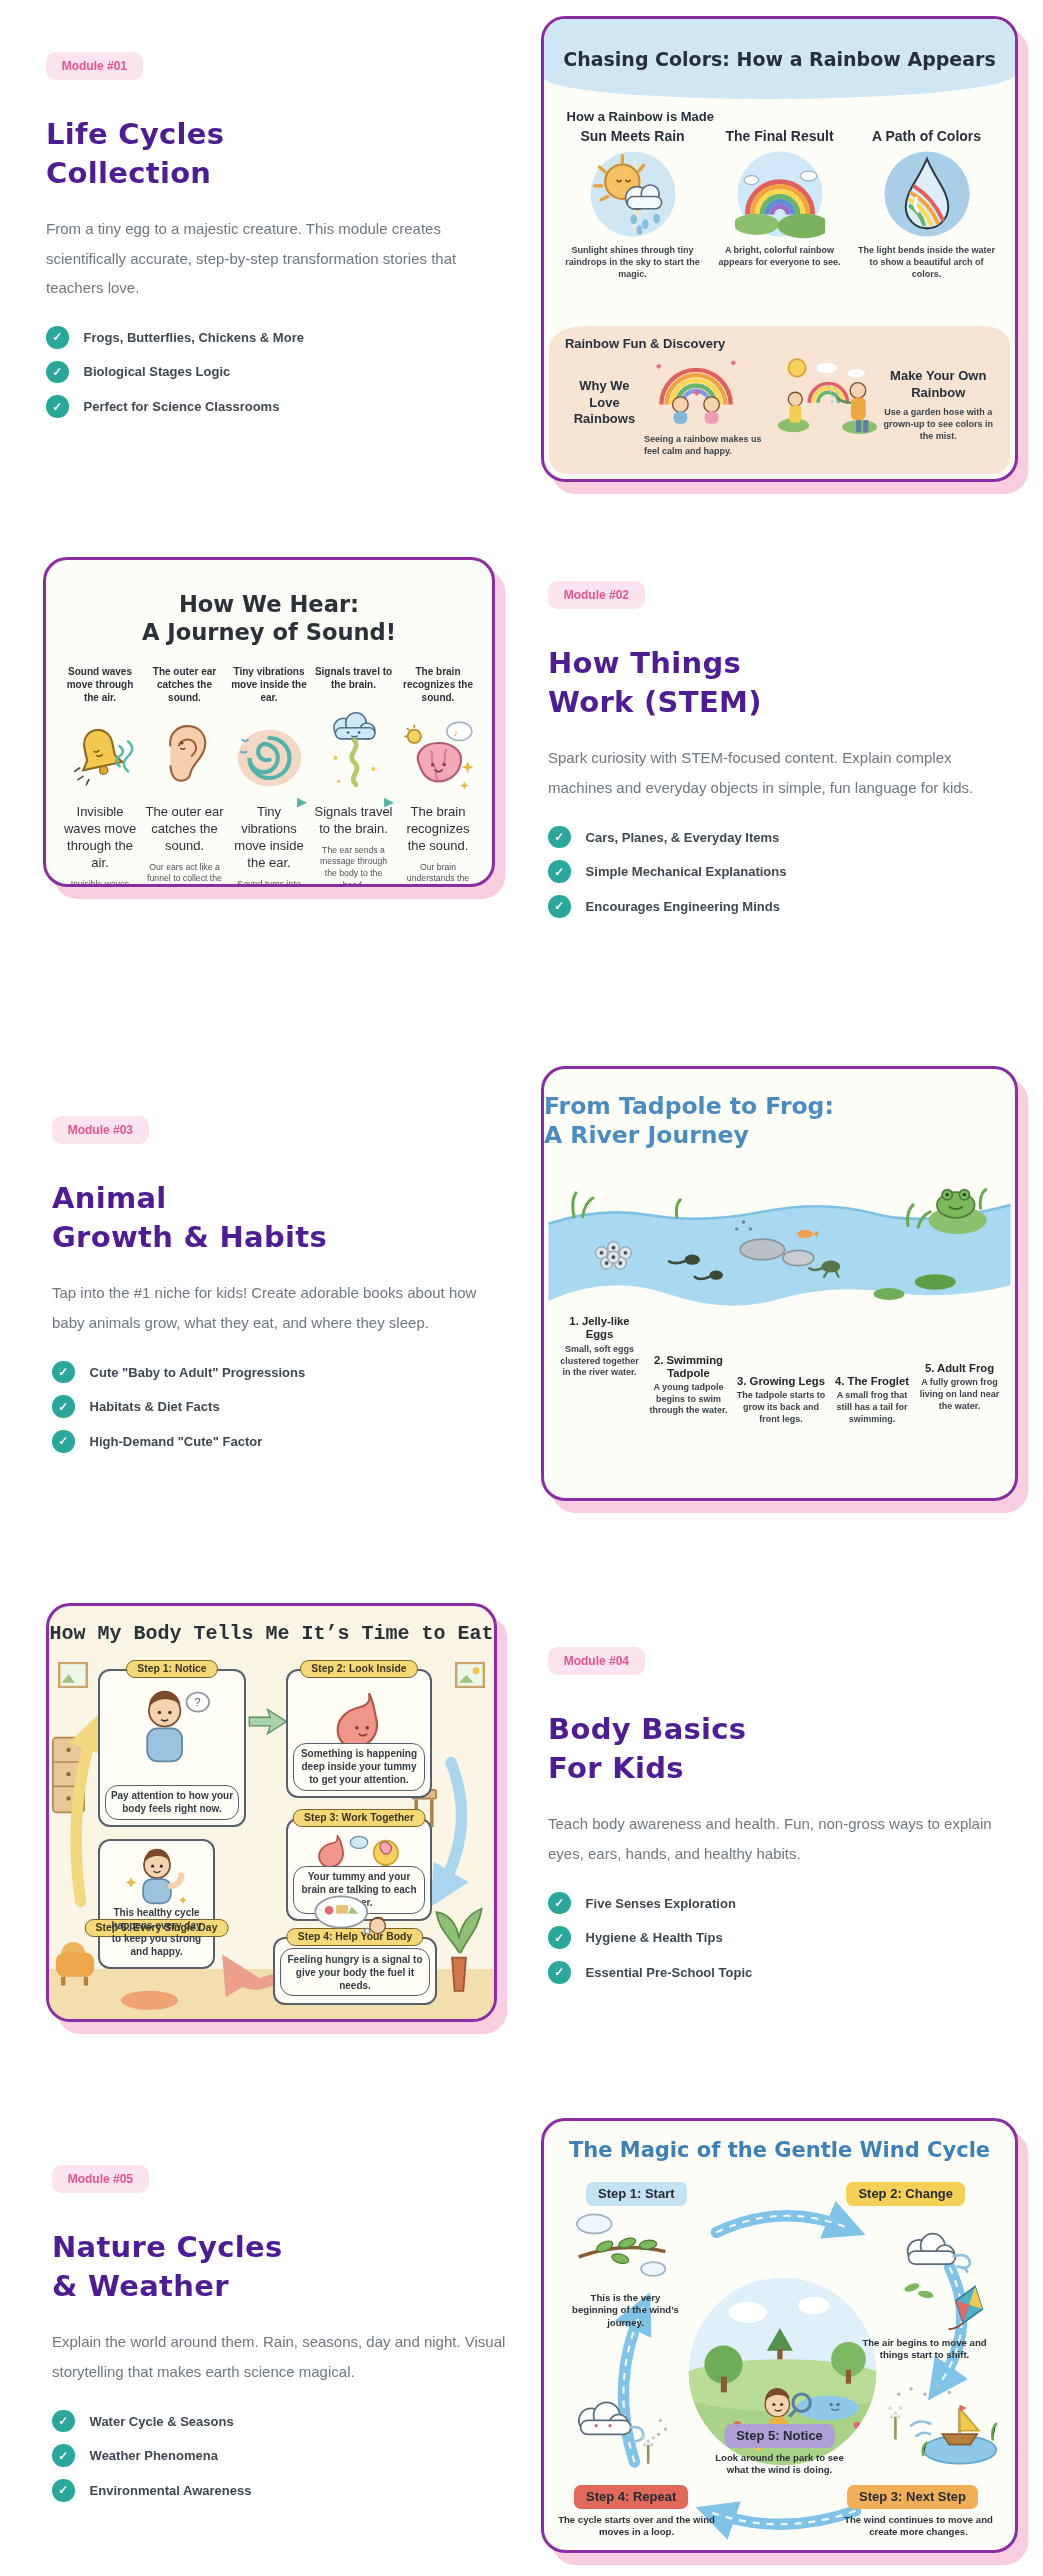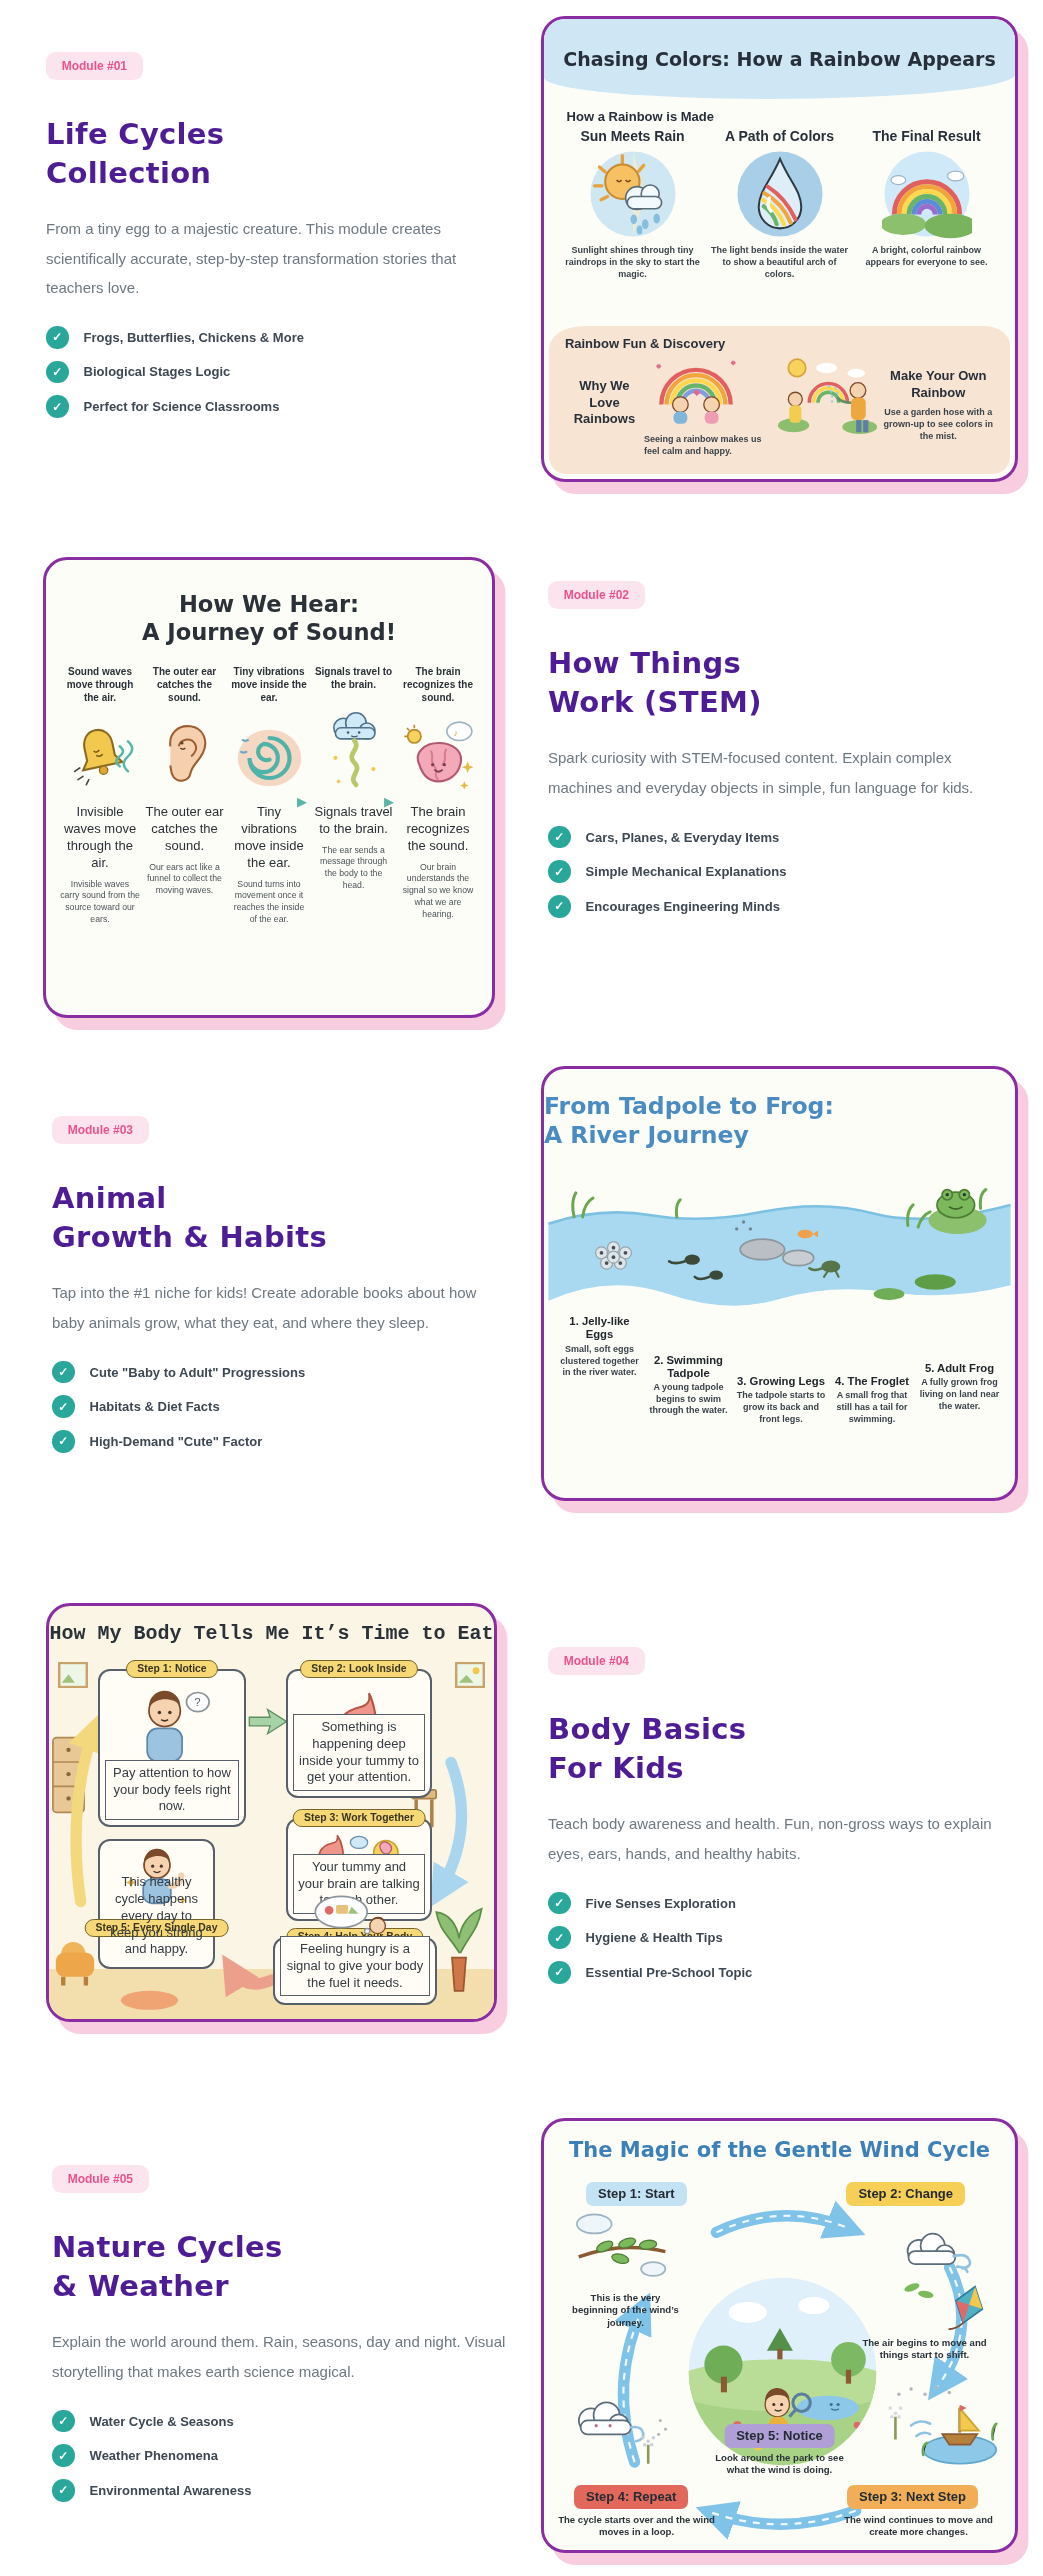"A Path of Colors" div.rb-step { order: before "The Final Result" -> after "The Final Result" }
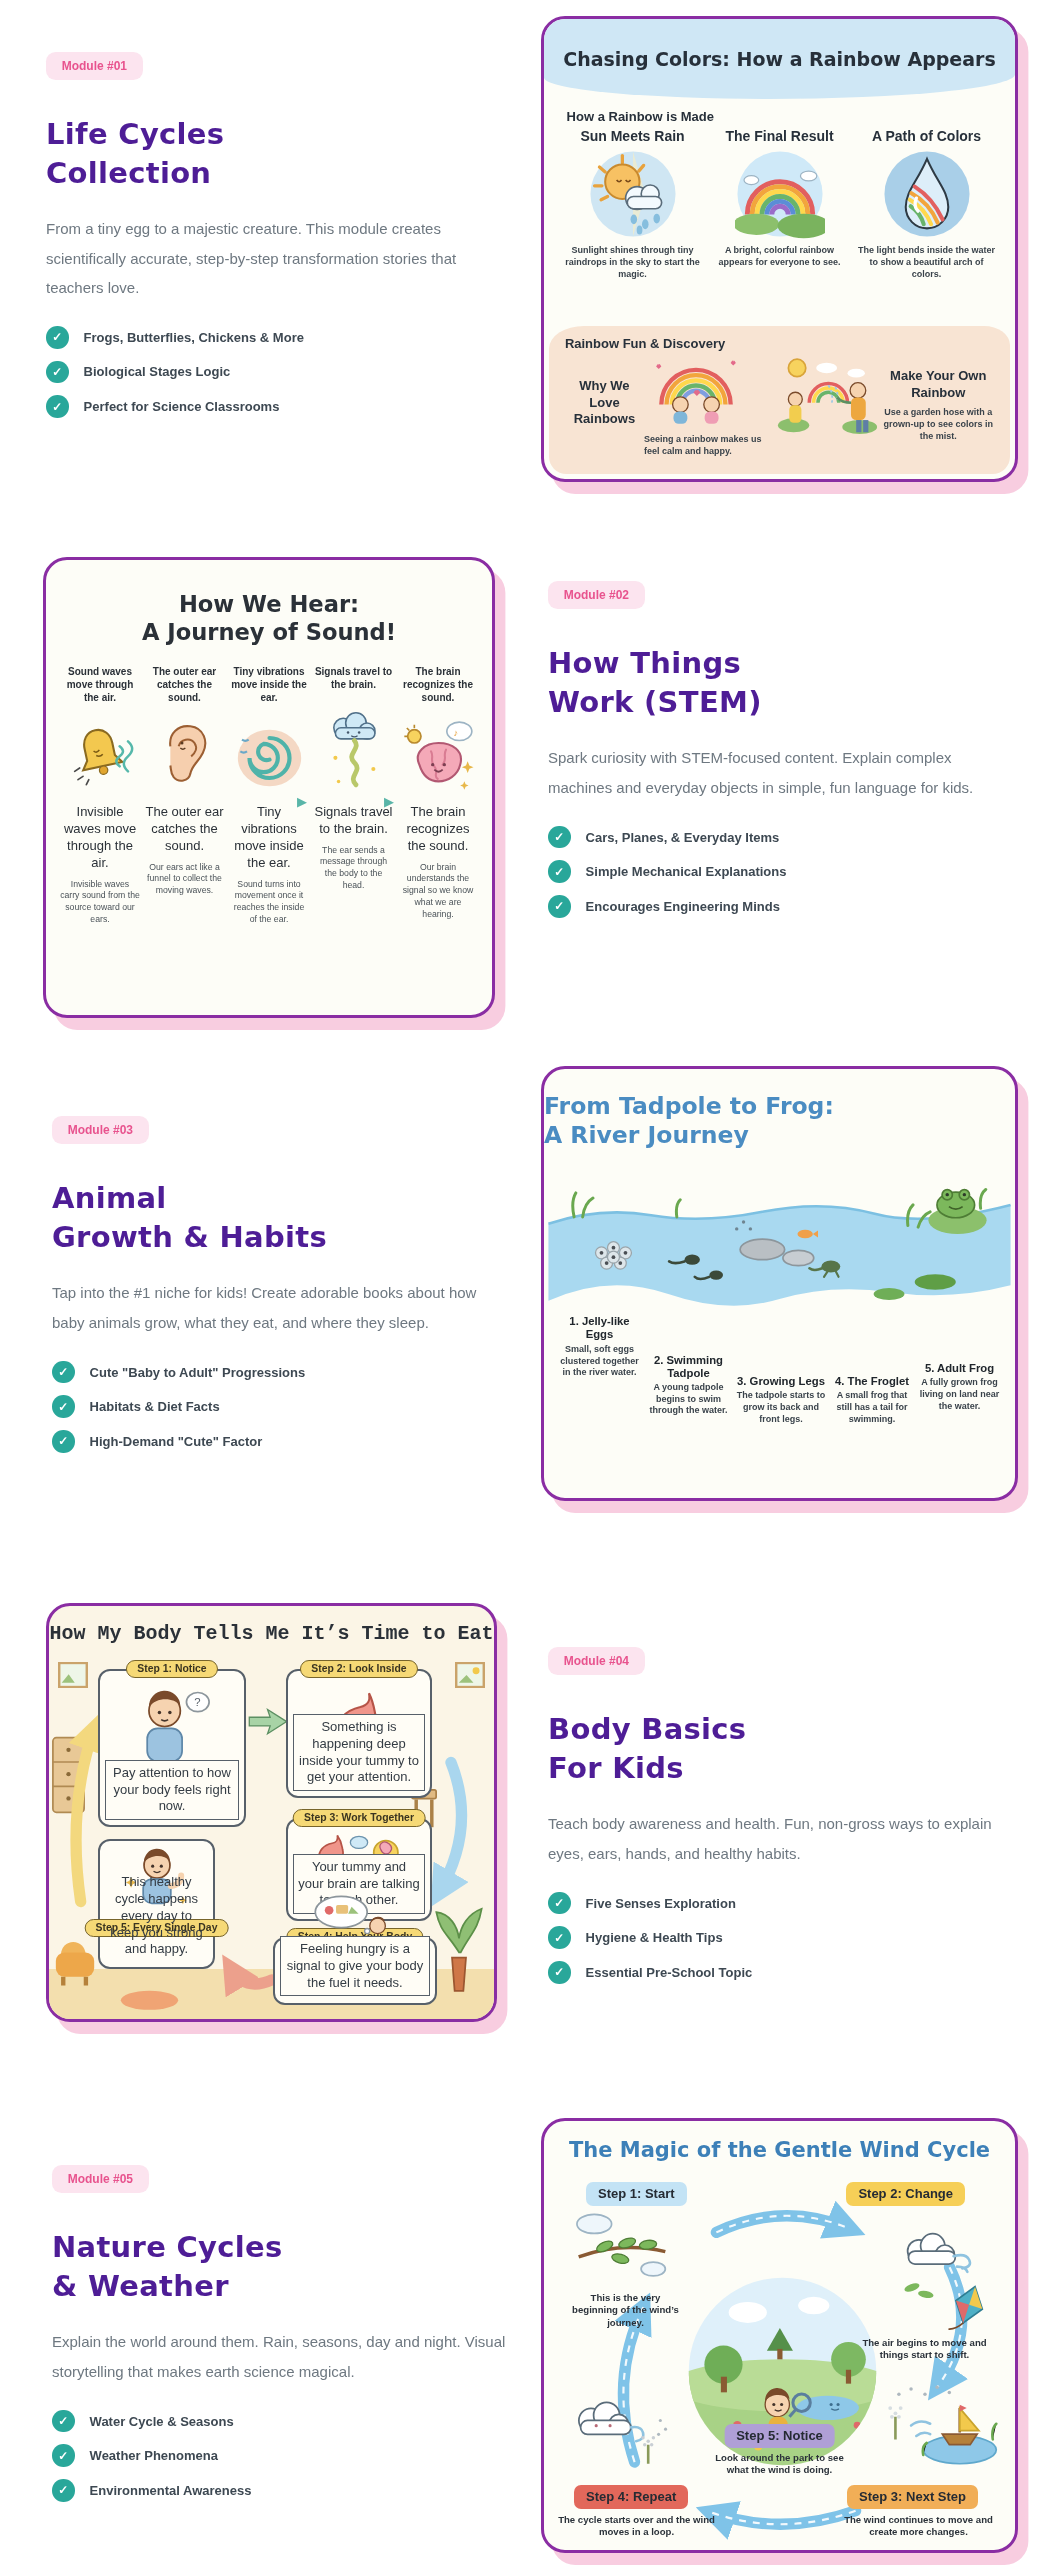"How We Hear:" div.card { height: 461px -> 330px }
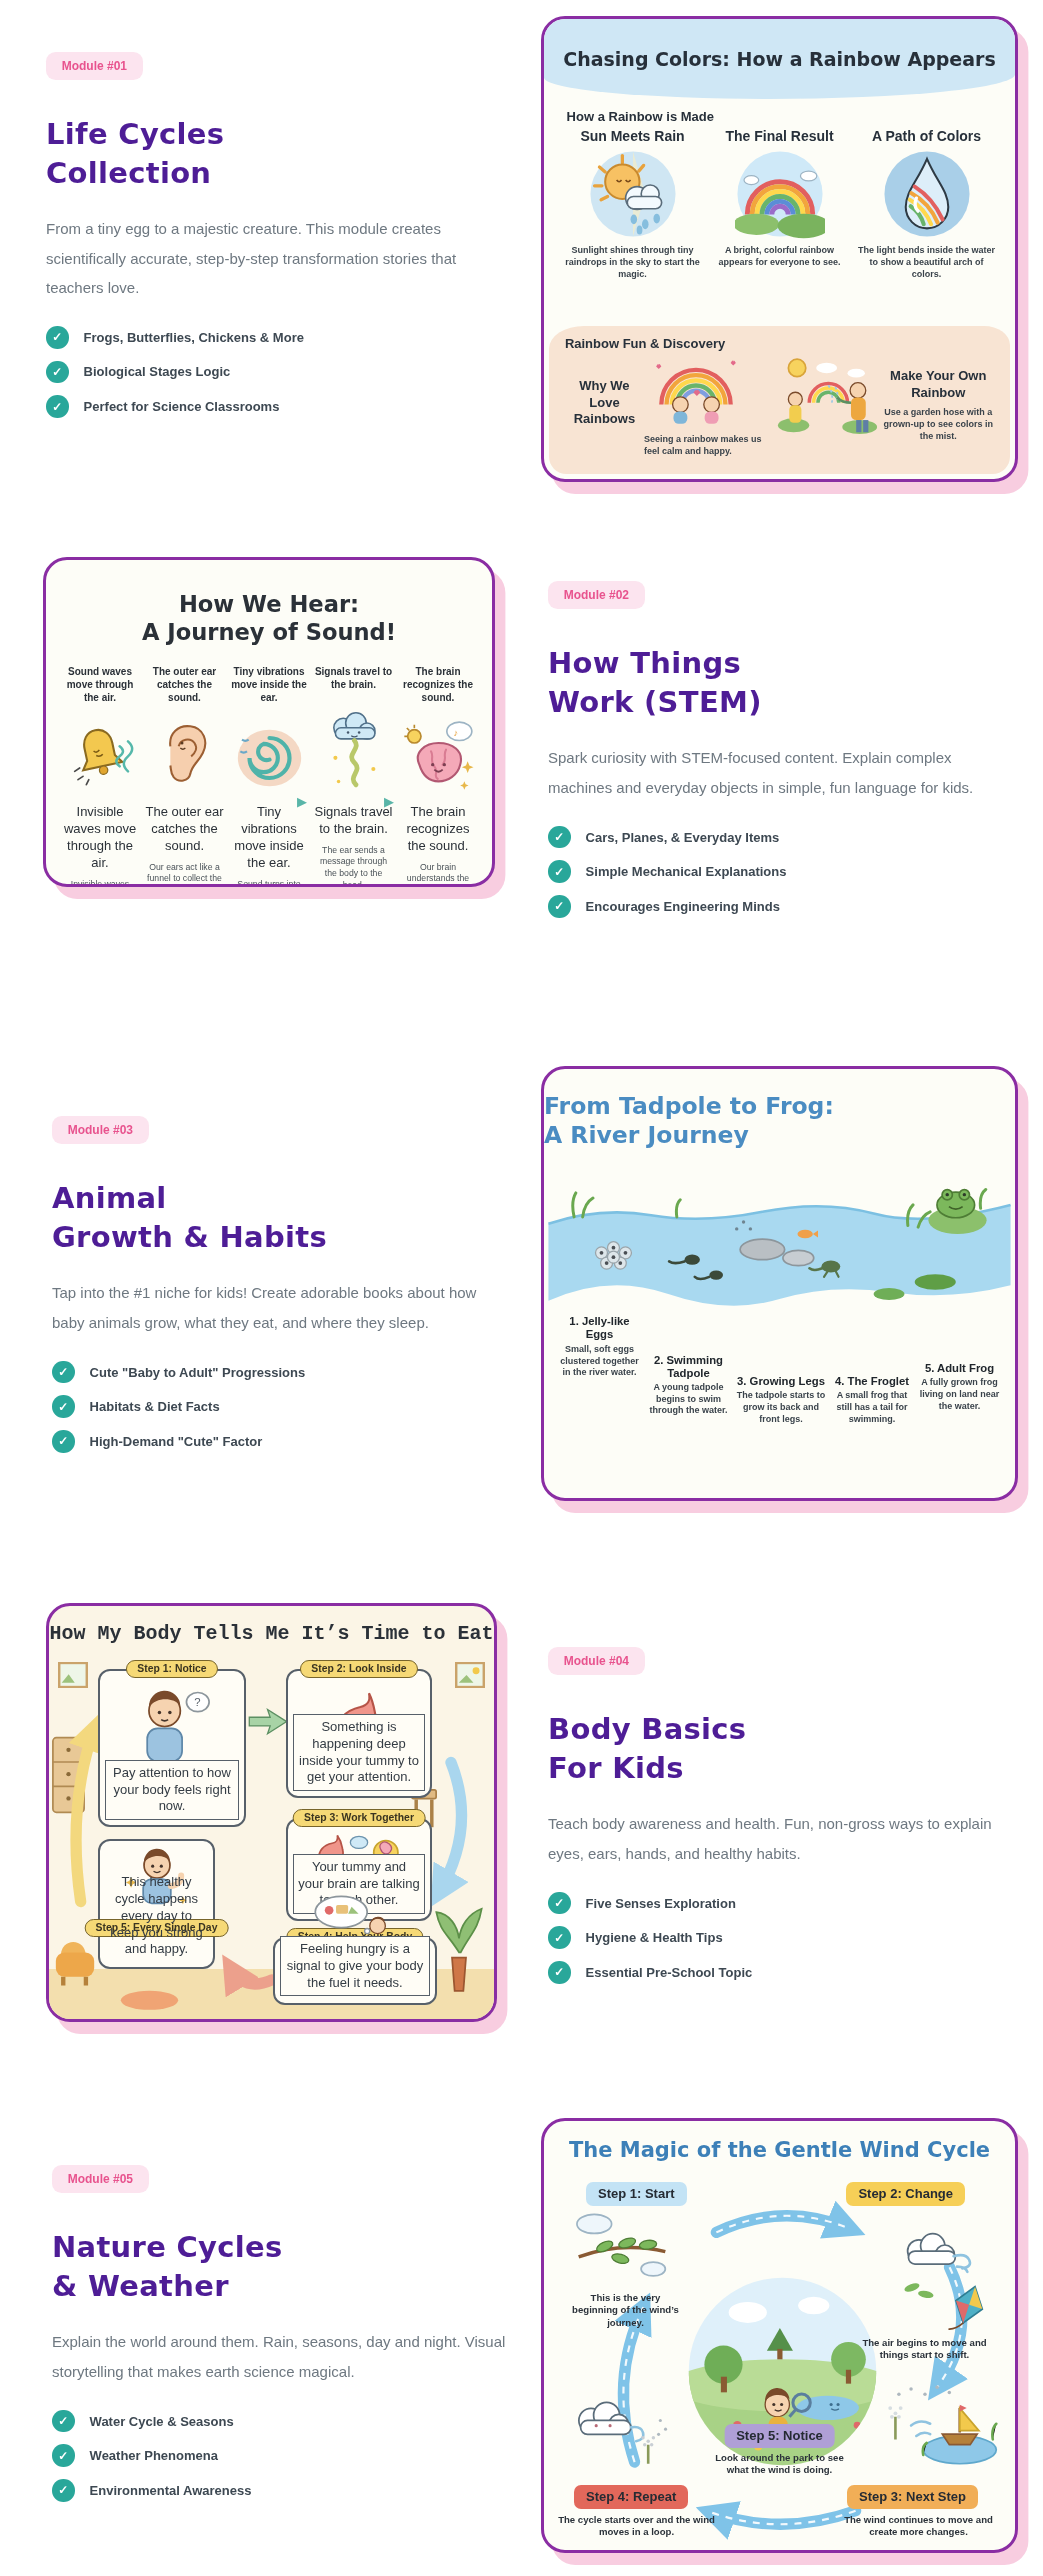"Something is happening deep inside" .bd-cap { border-radius: 0 -> 13px; font-size: 13px -> 10px; font-weight: normal -> bold }
